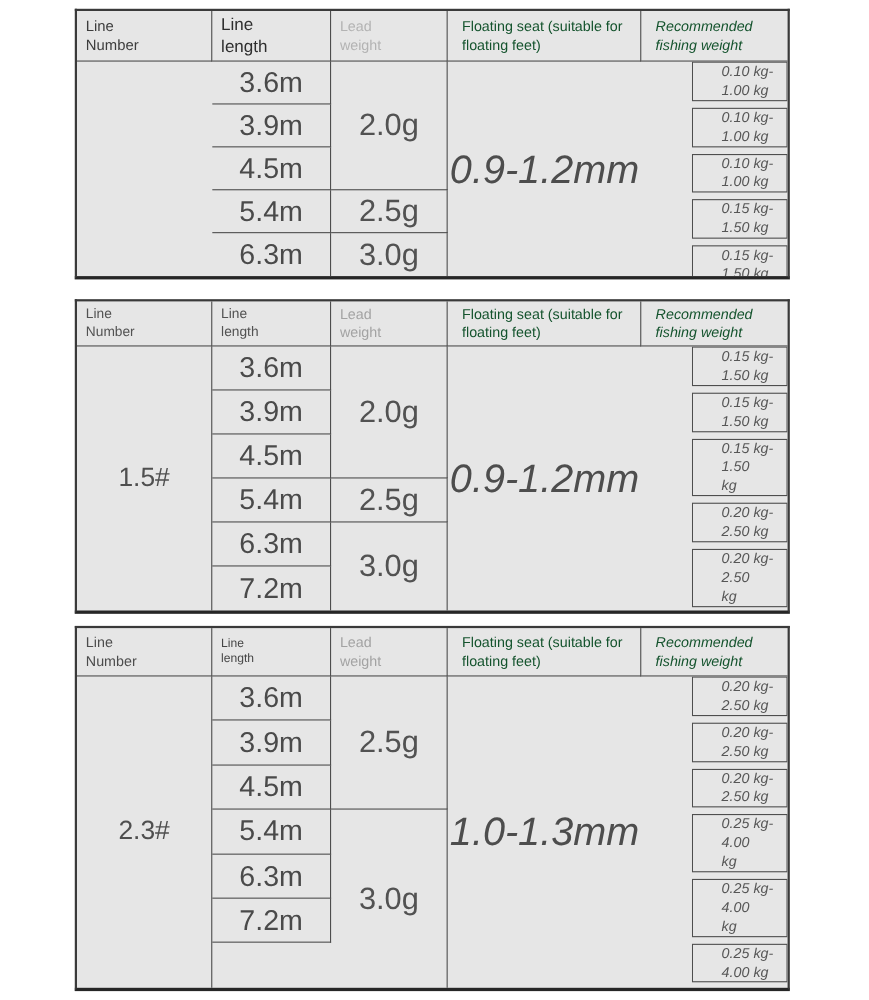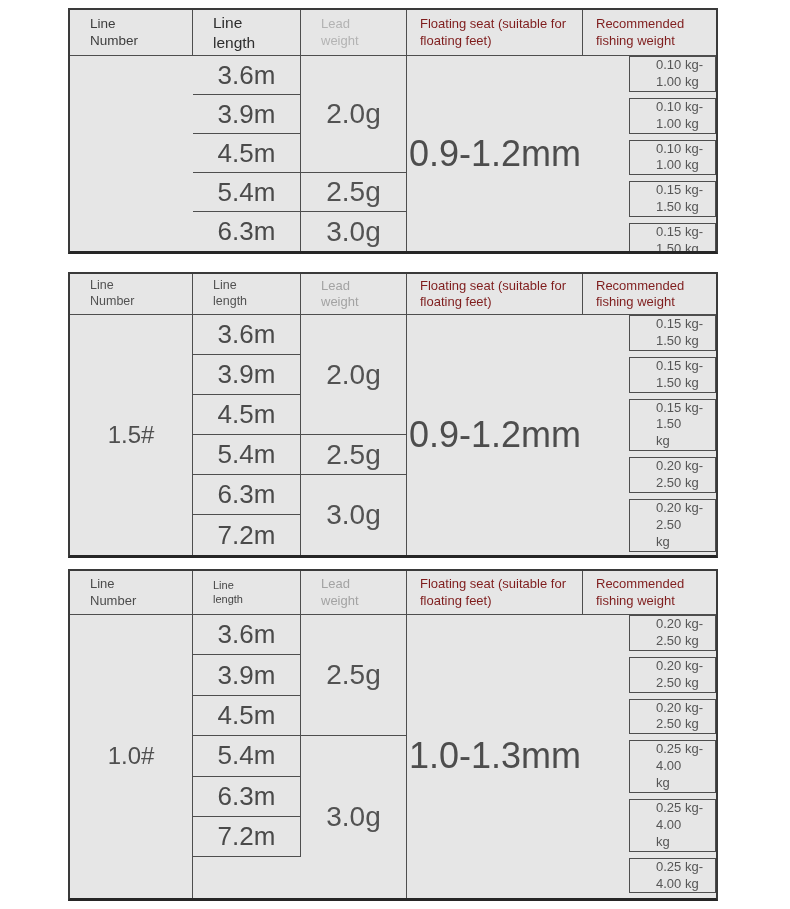"Line" .hcell { padding-left: 20px -> 8px }
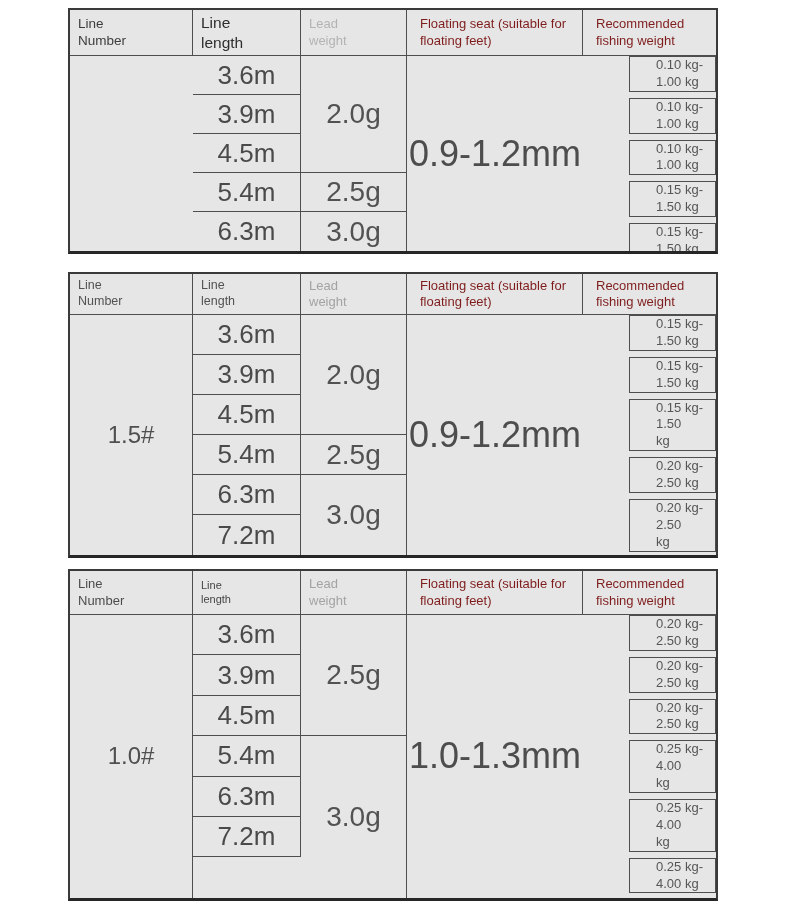"Floating seat (suitable for" .h-fs, .h-rw { color: #7f1d1d -> #14532d }
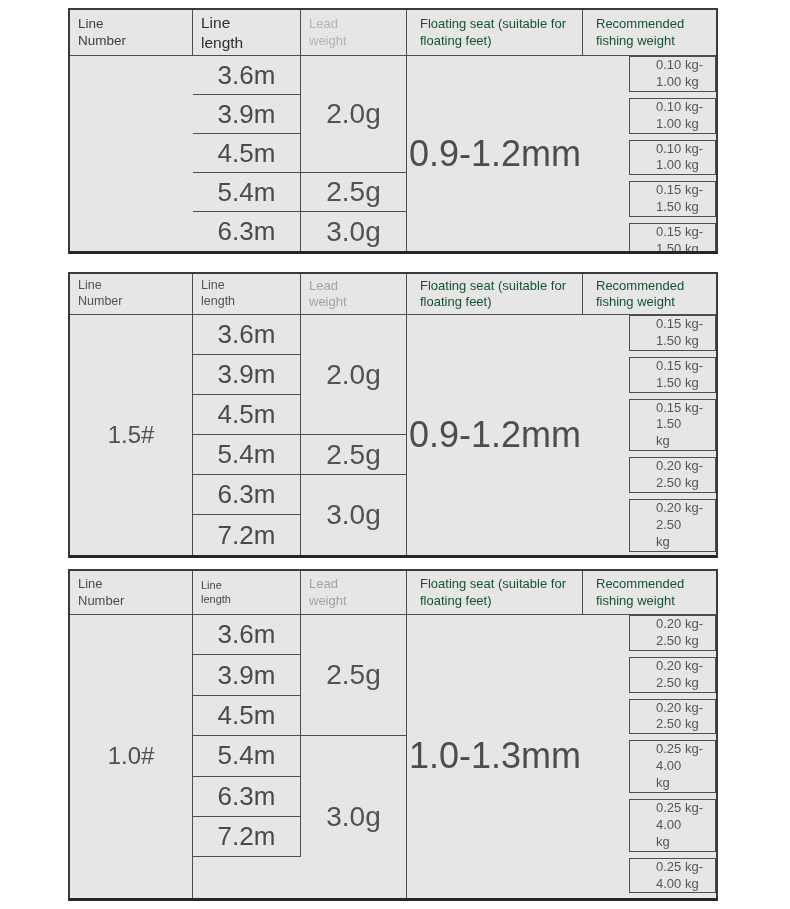"Recommended" .noBR { font-style: none -> italic }
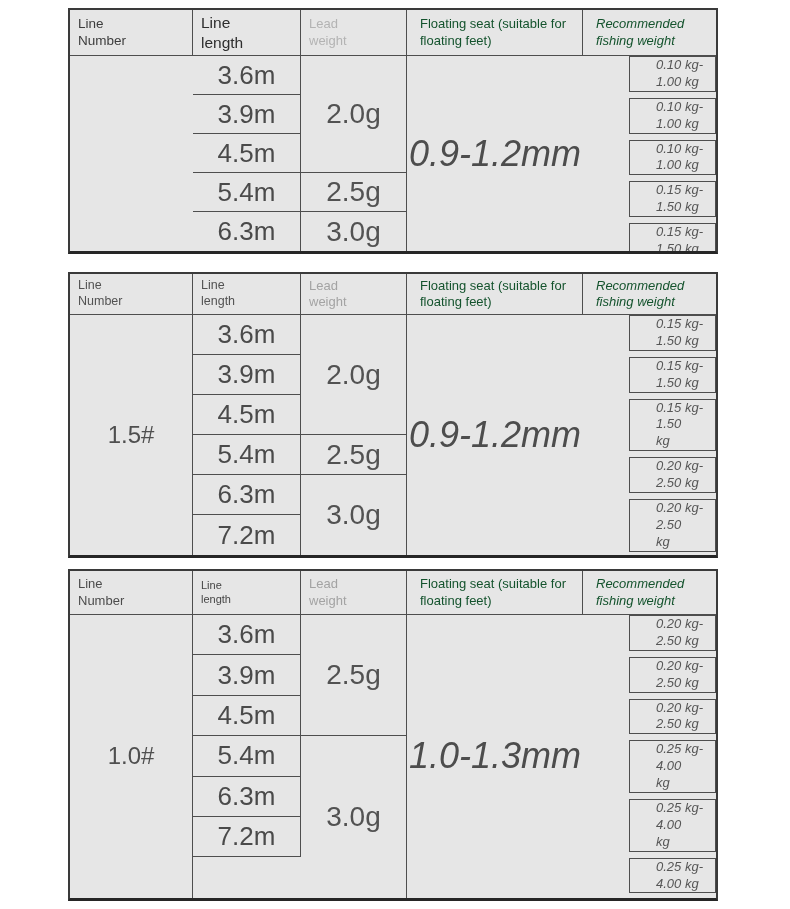"1.0#" div.cell { text: 1.0 -> 2.3 }
